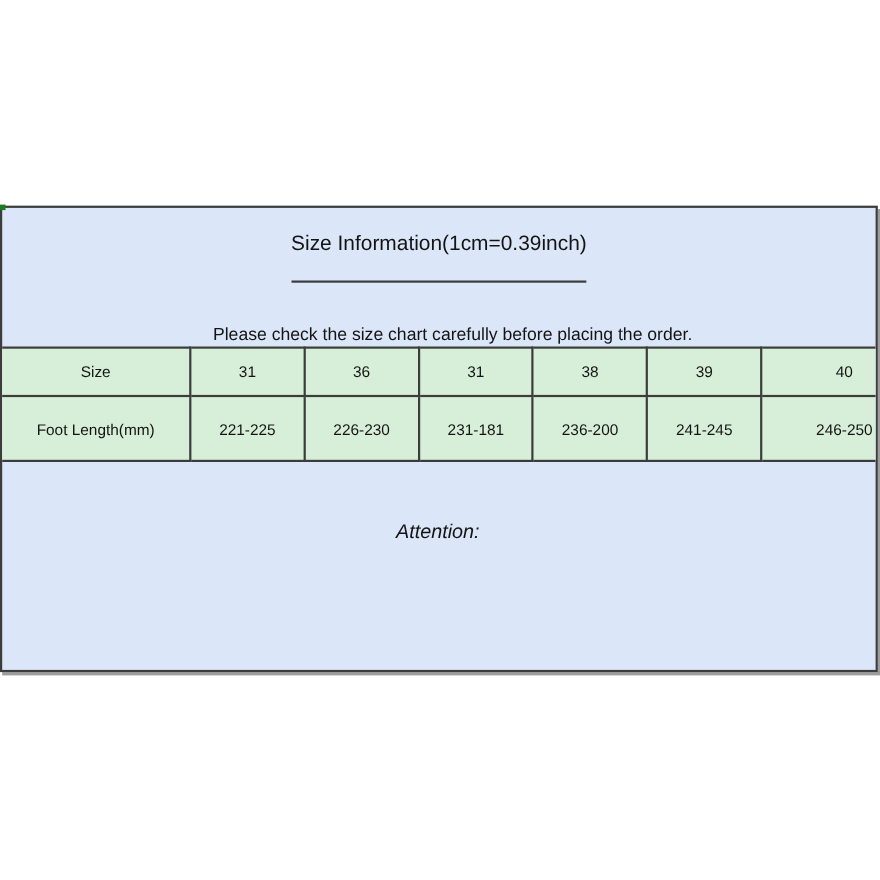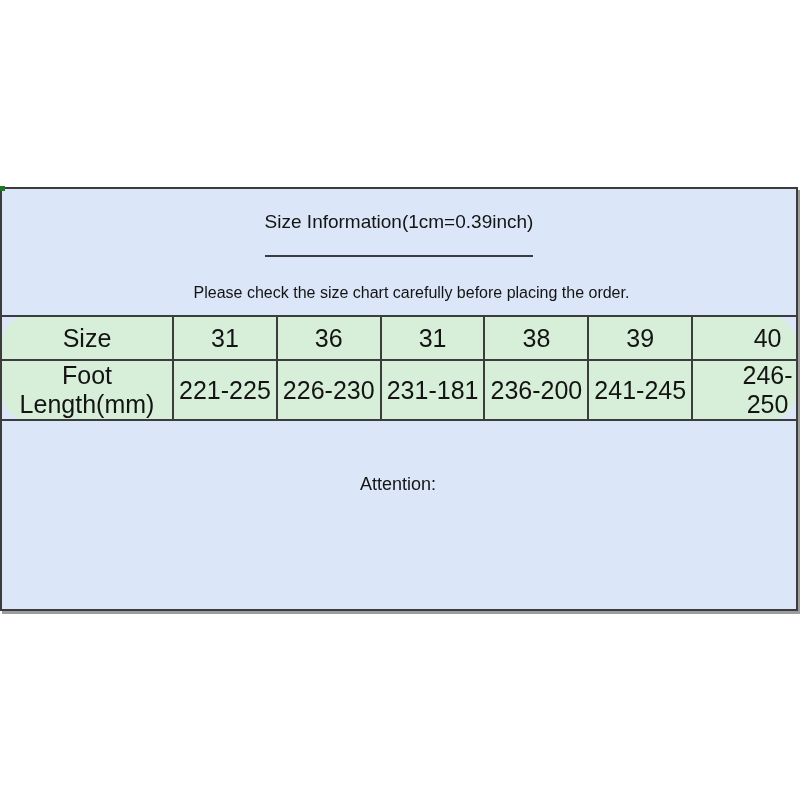"Please check the size chart" .notice-row { padding-bottom: 13px -> 1px }
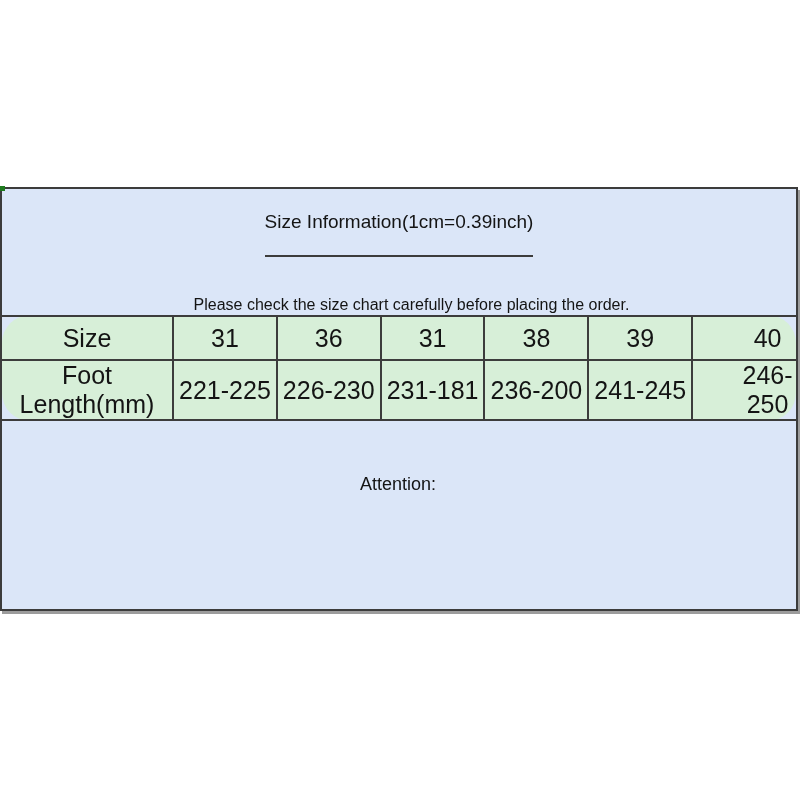"Size" table.size-table { border-radius: 28px -> none; font-size: 25px -> 14px }
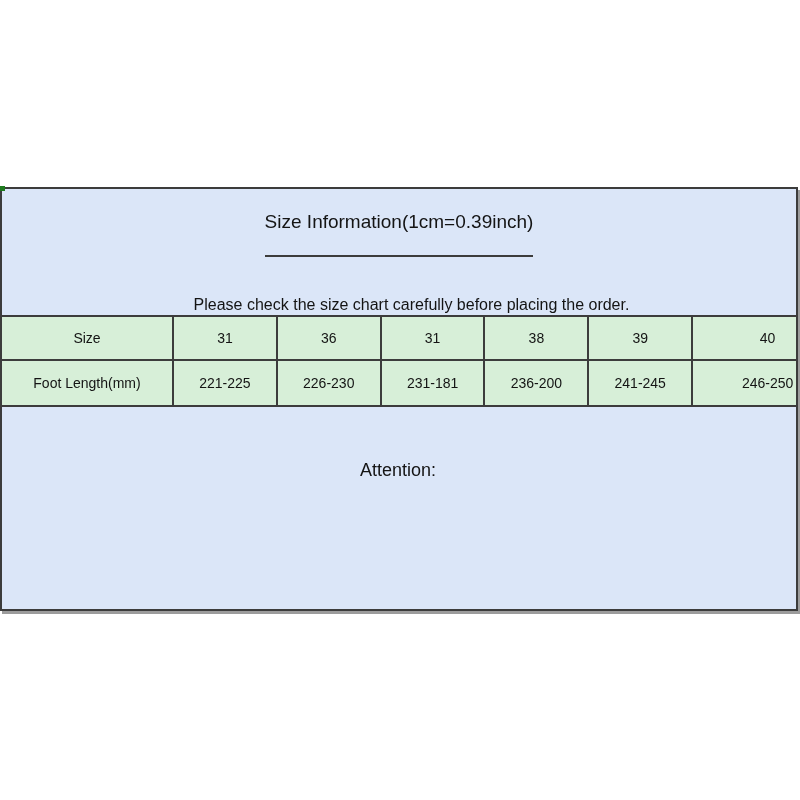"Foot Length(mm)" .size-table tr.row-foot { height: 46px -> 59px }
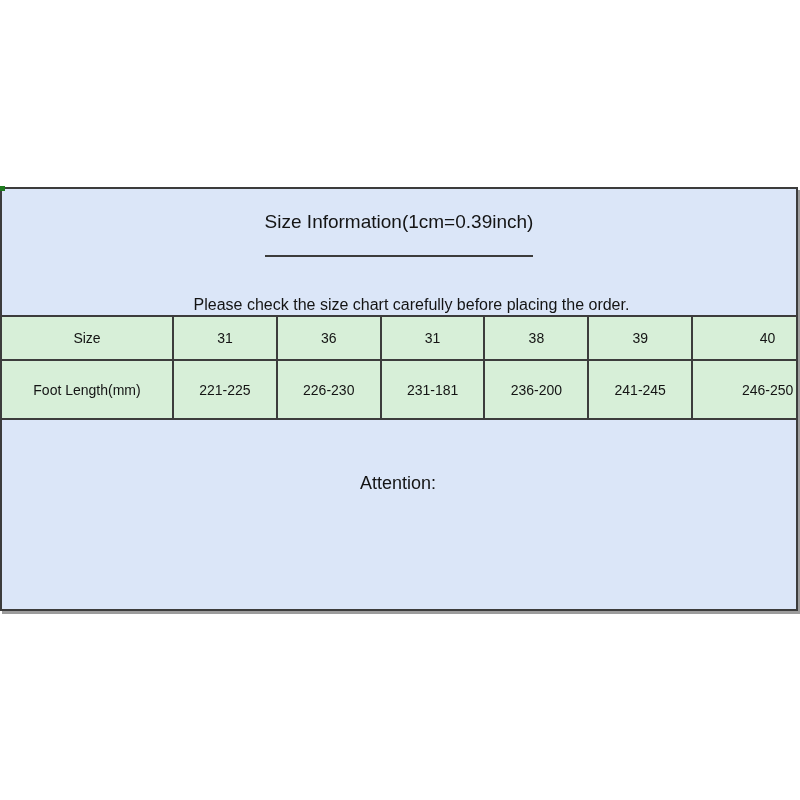"Attention:" .attention { font-style: none -> italic }
